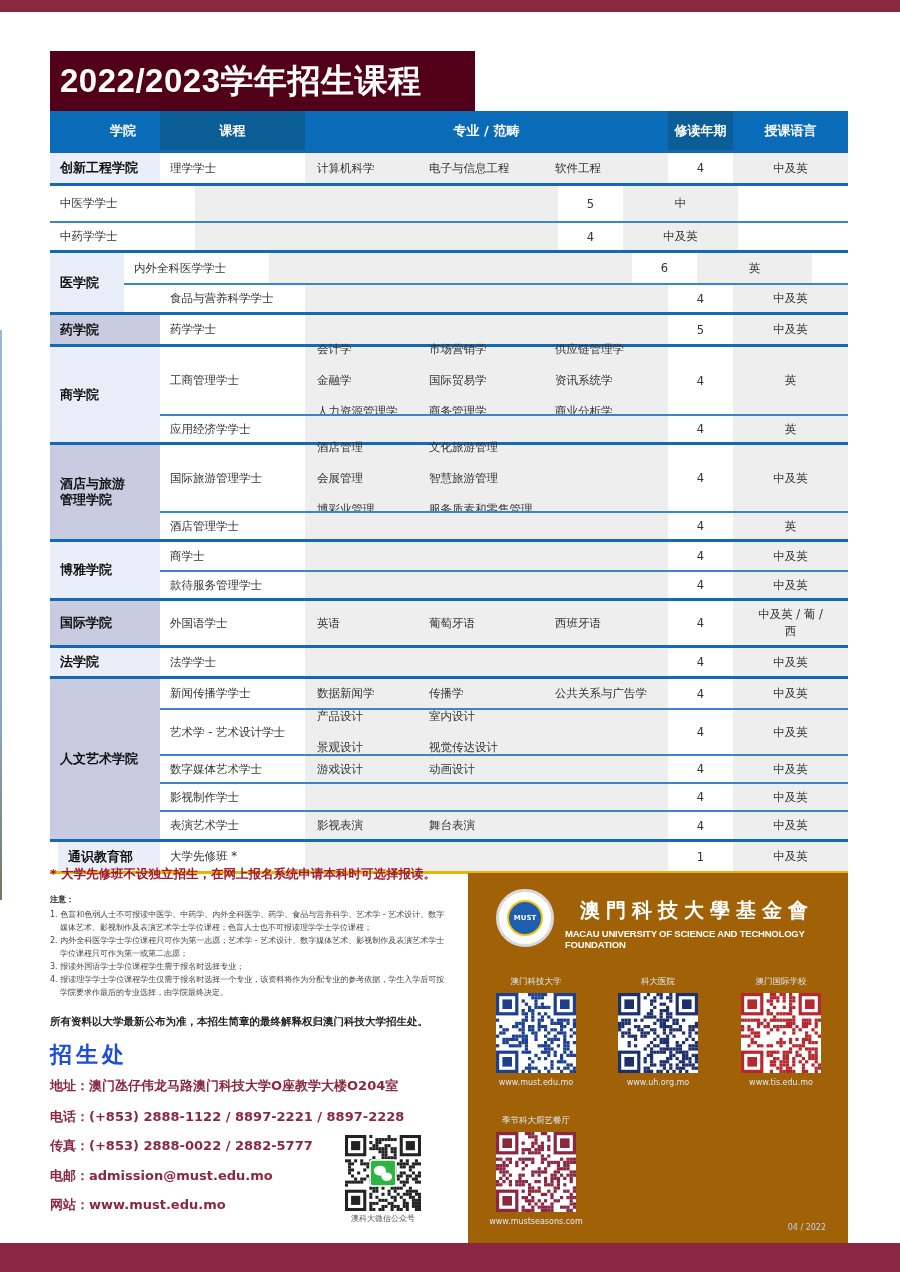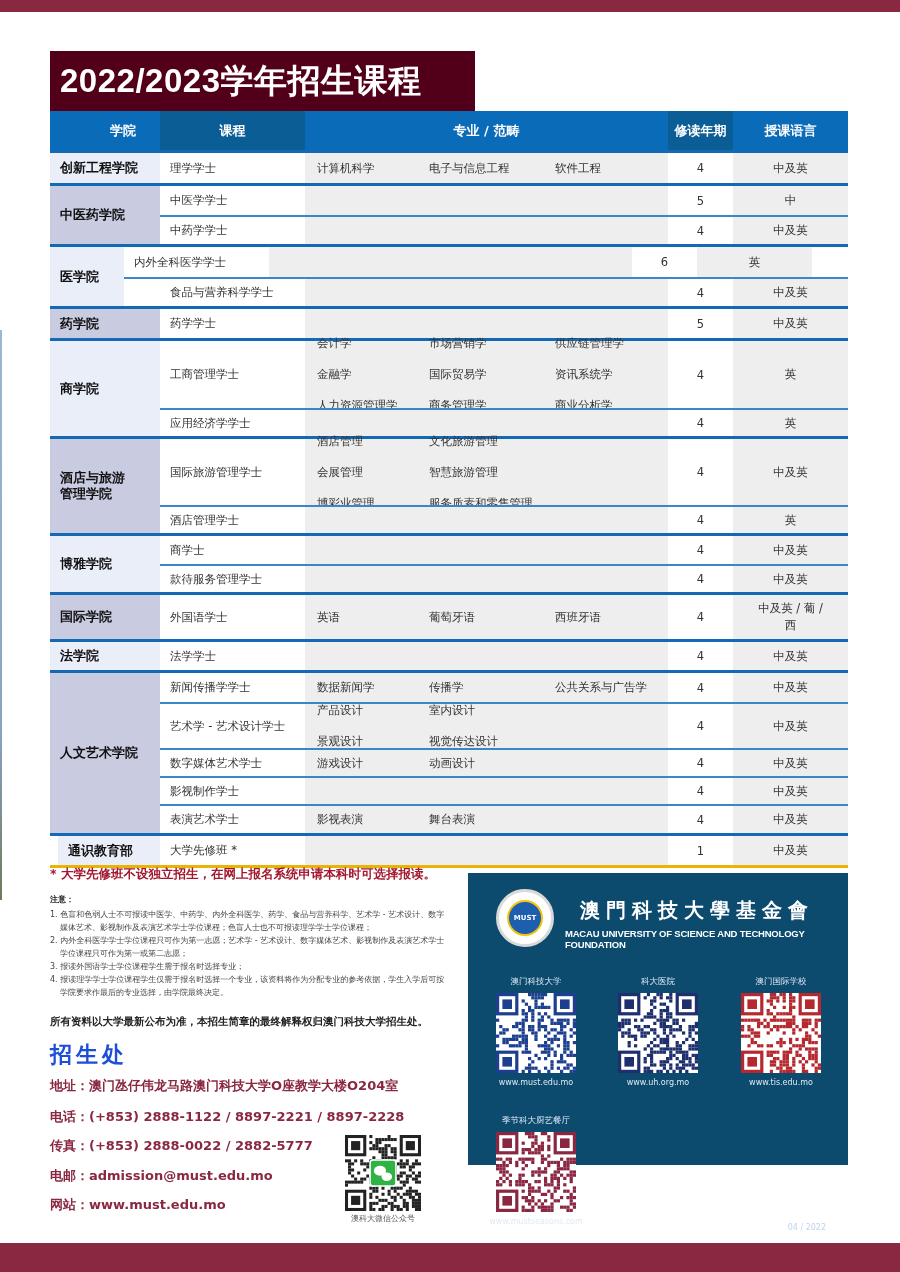"中医学学士" div.row { height: 29px -> 35px }
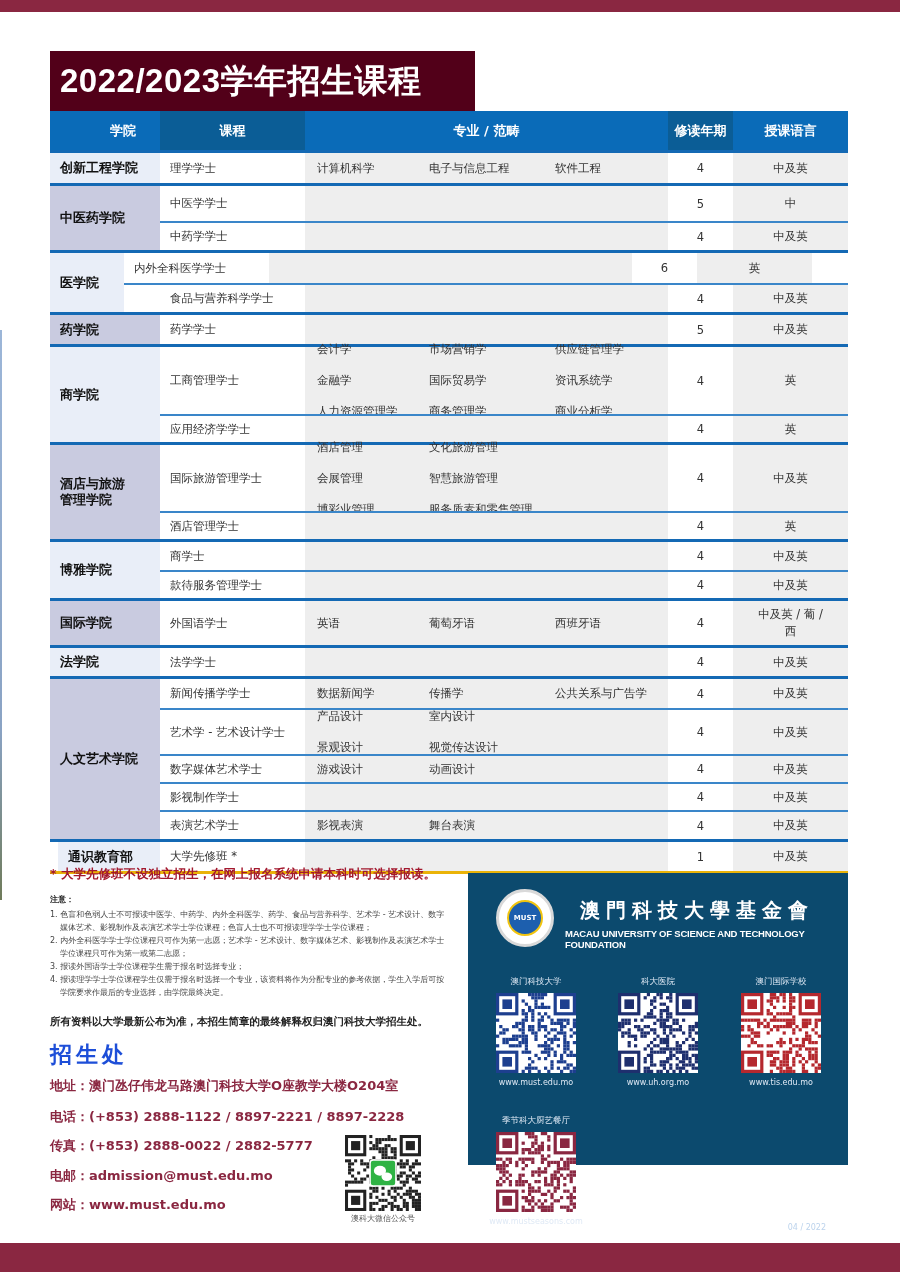"中医药学院" div.school { html: <div>中医药学院</div> -> none }
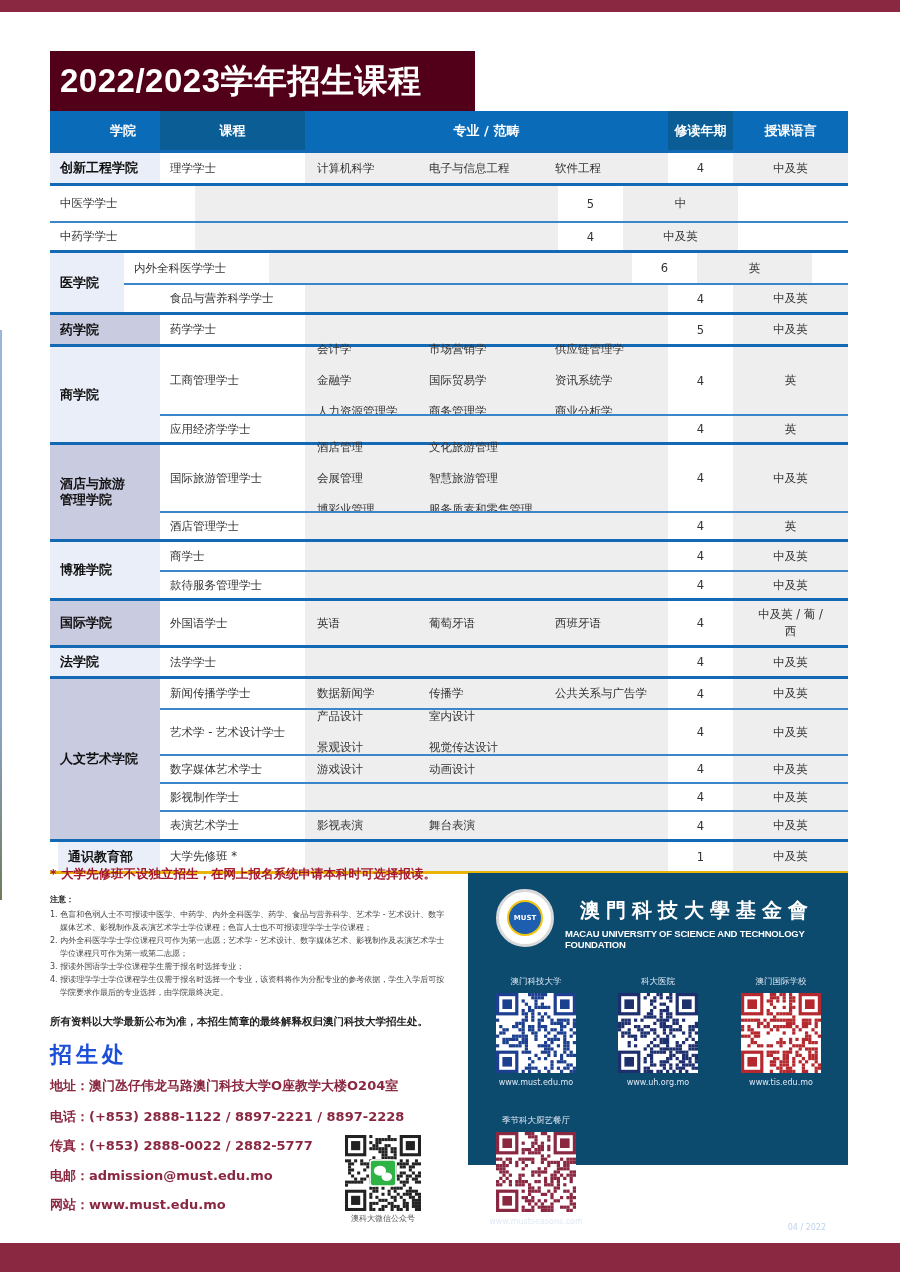"MUST" .panel { background: #0c4a6e -> #a16207; height: 292px -> 370px }
